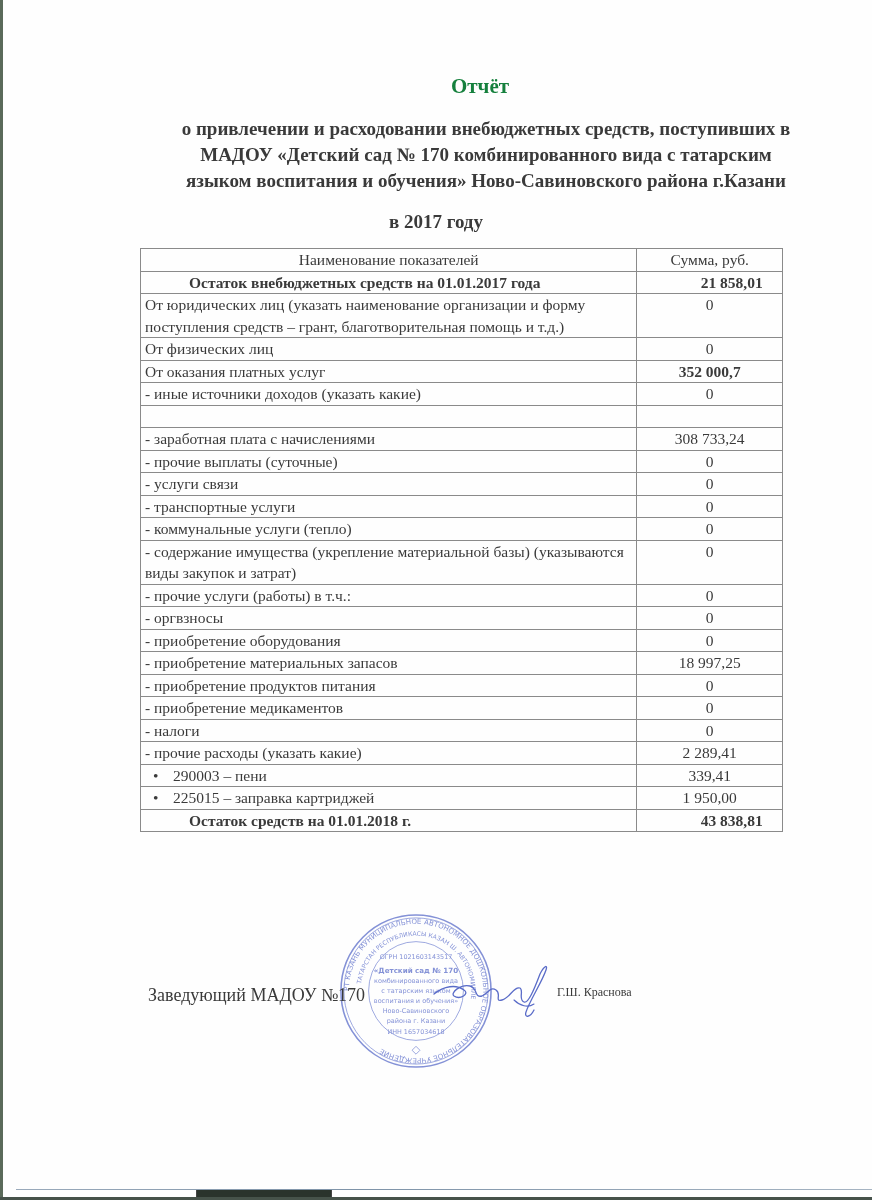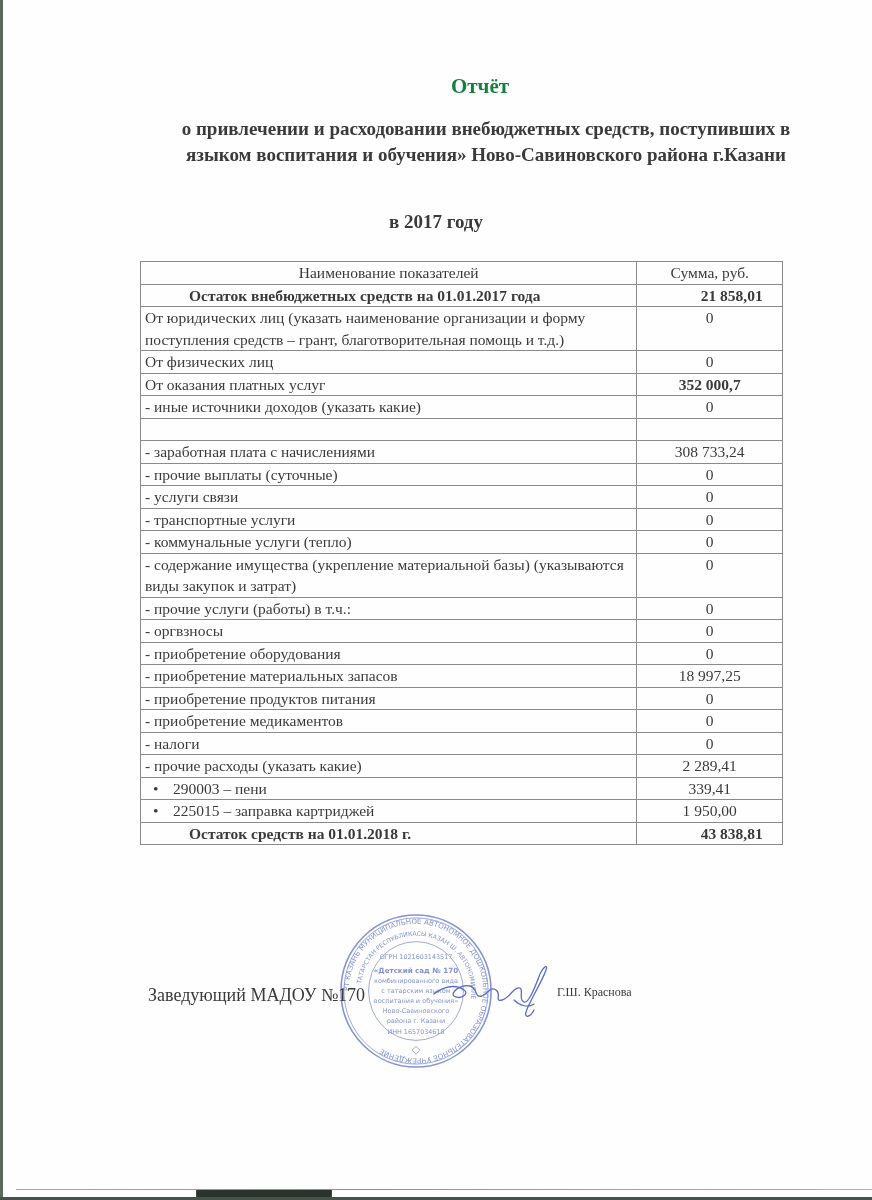"МАДОУ «Детский сад № 170" span { html: none -> <span>МАДОУ «Детский сад № 170 комбинированного вида с татарским</span> }
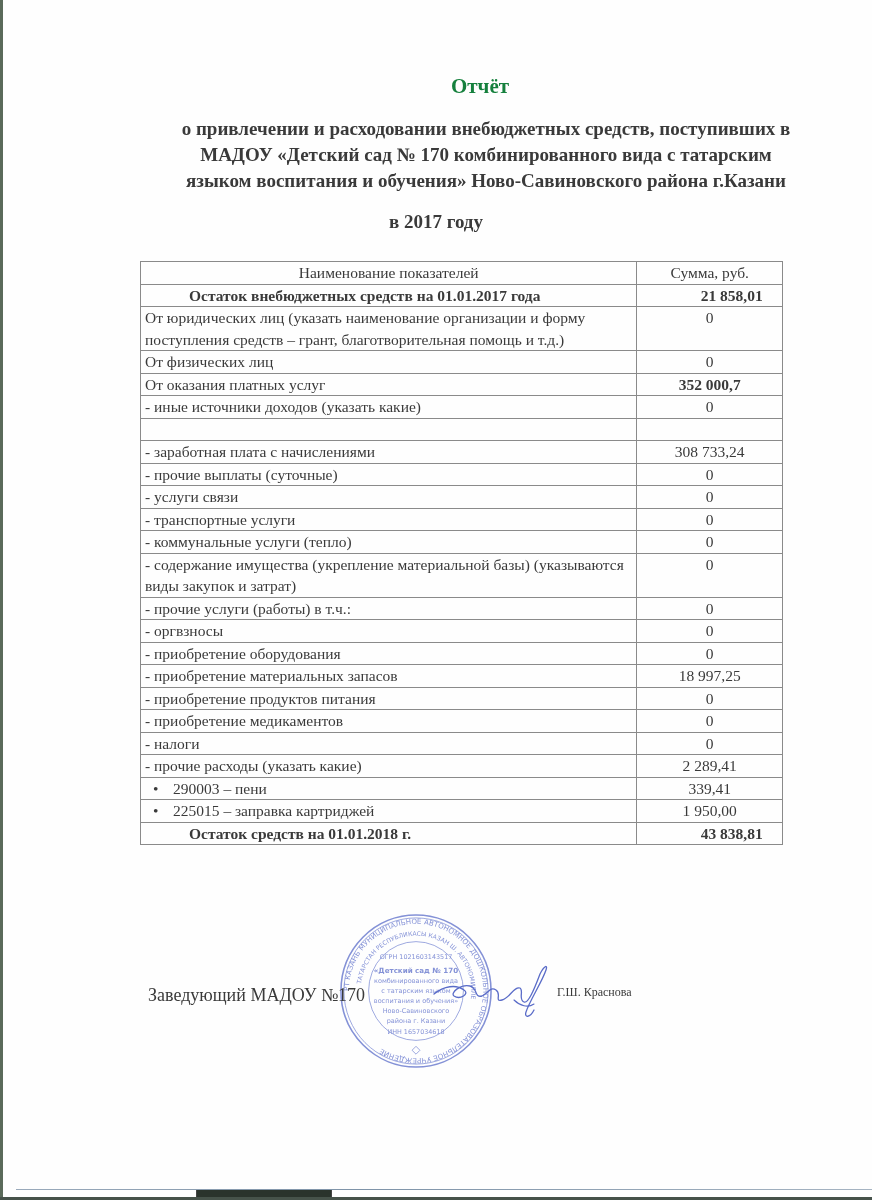"Наименование показателей" table.report { top: 261px -> 248px }
